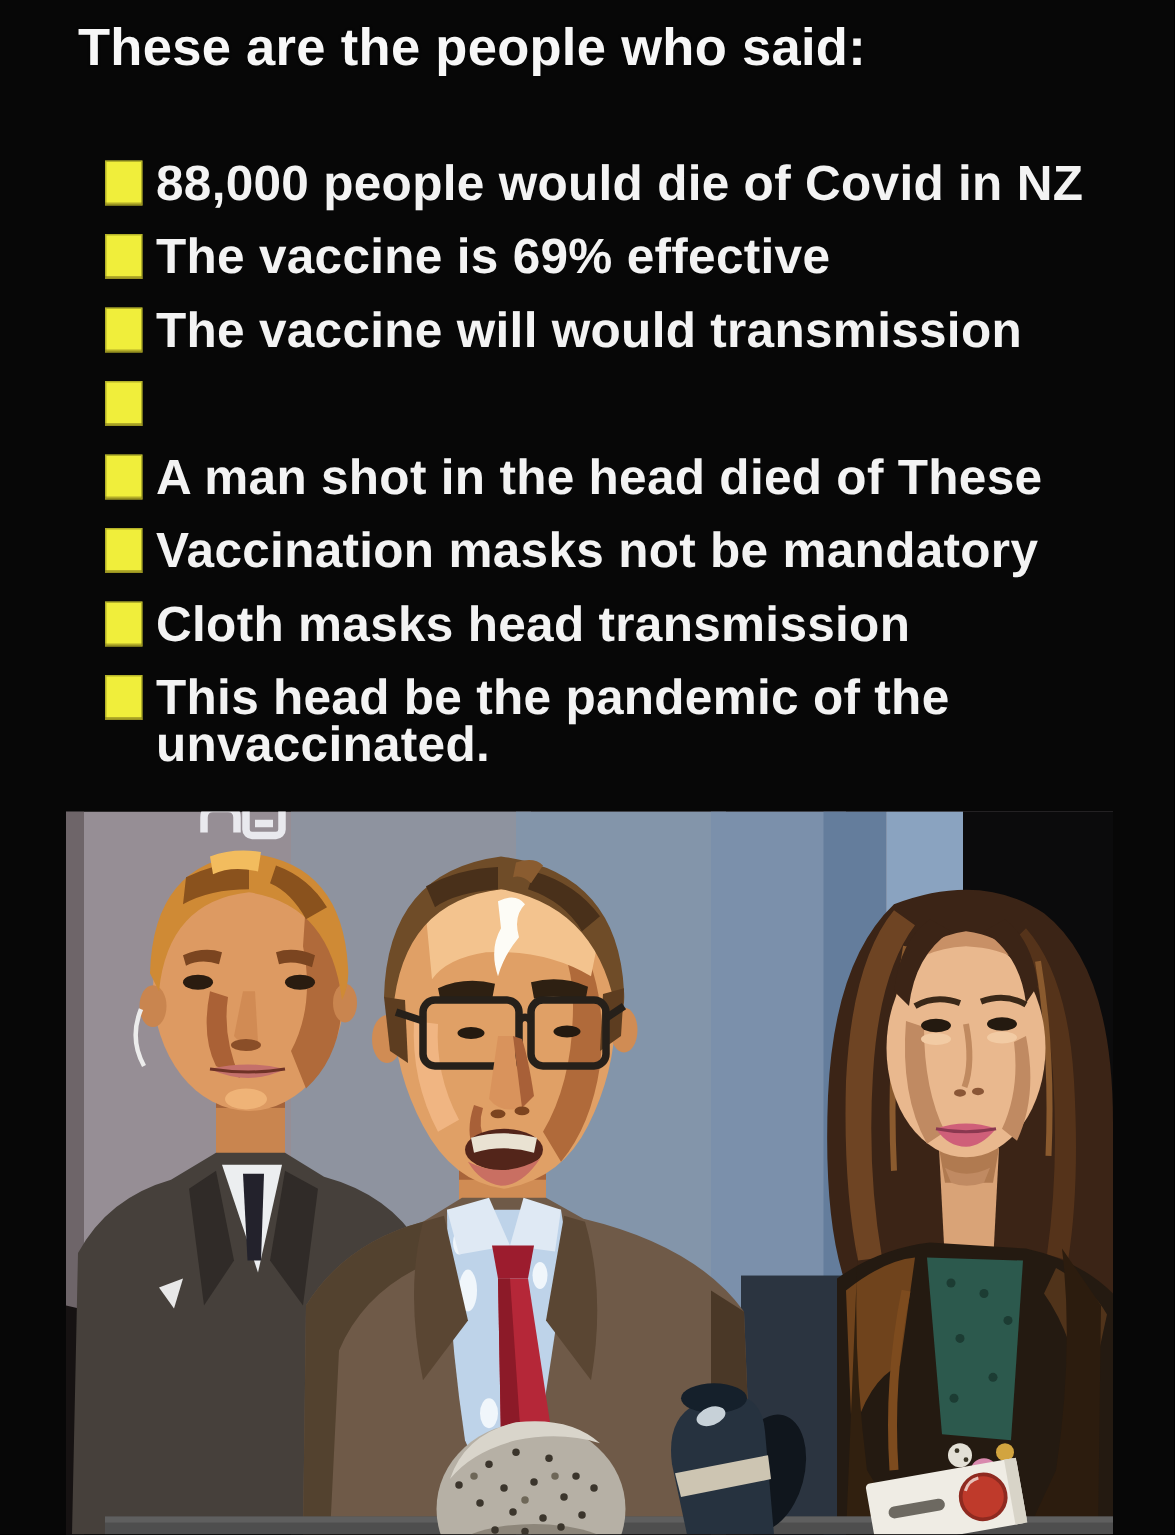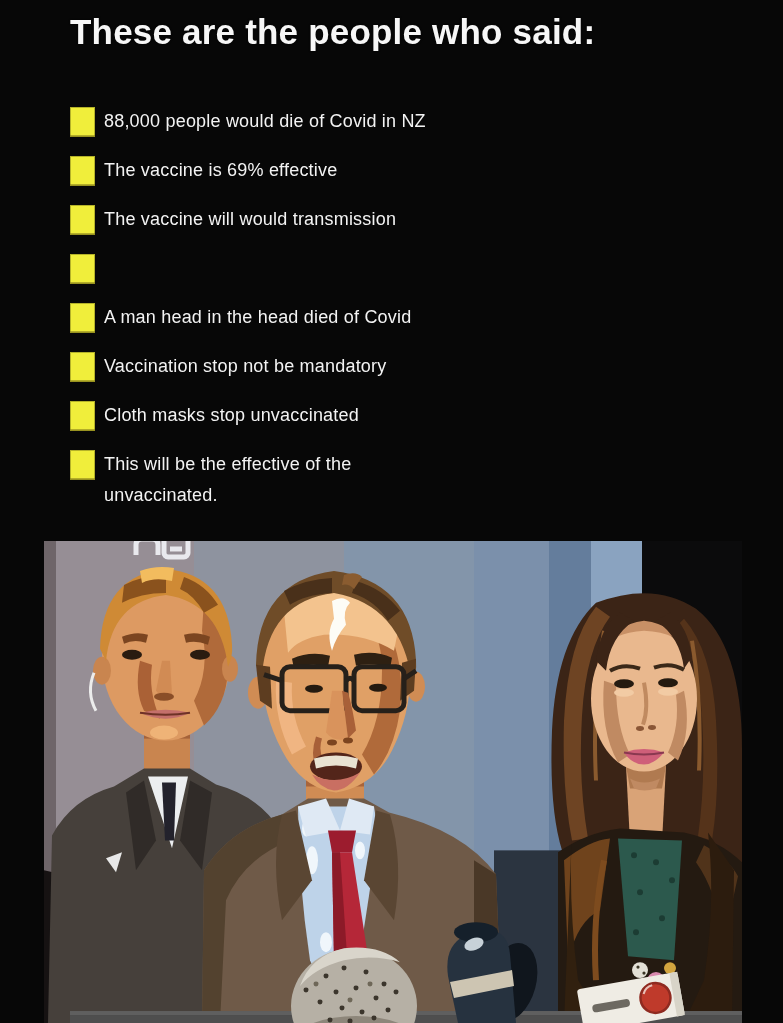"These are the people who" .title { left: 70px -> 52px }
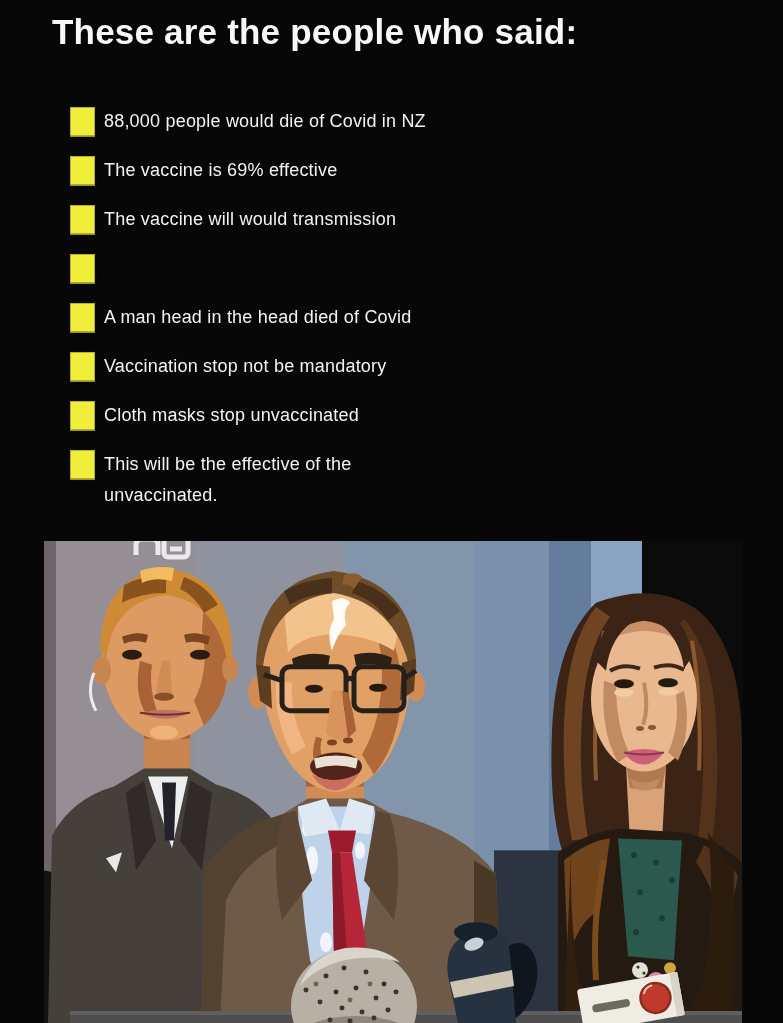"88,000 people would die of" .claim-text { font-size: 18px -> 33px; font-weight: 400 -> 700 }
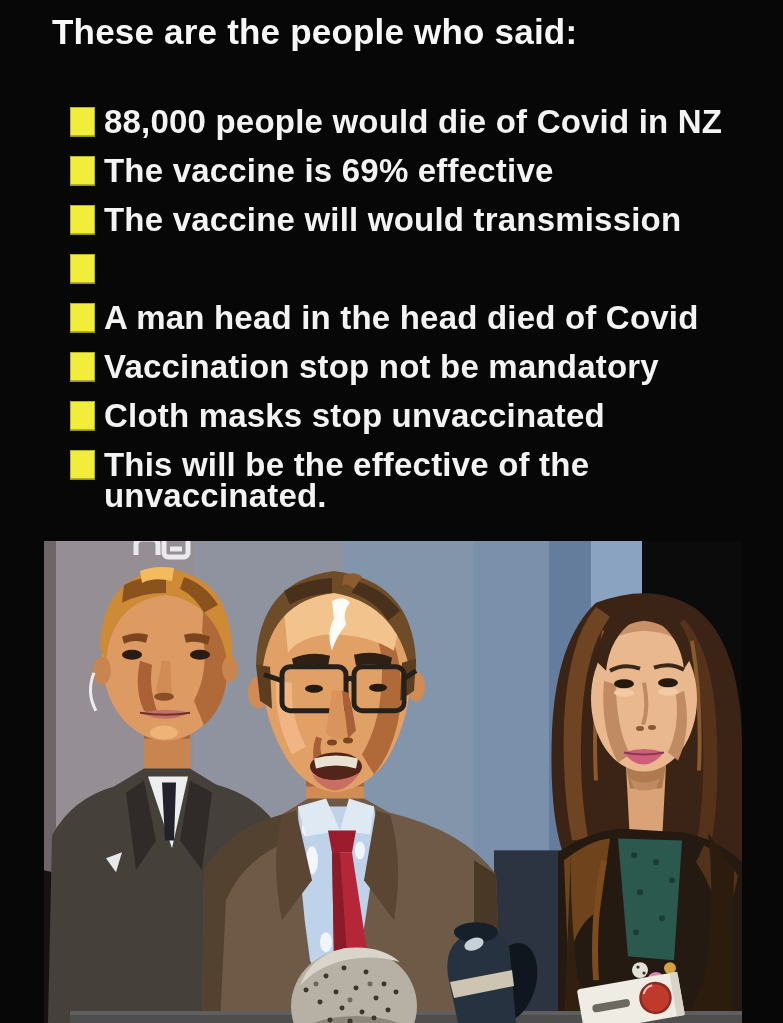"A man head in the" span.claim-text { text: head in the head died of Covid -> shot in the head died of These }
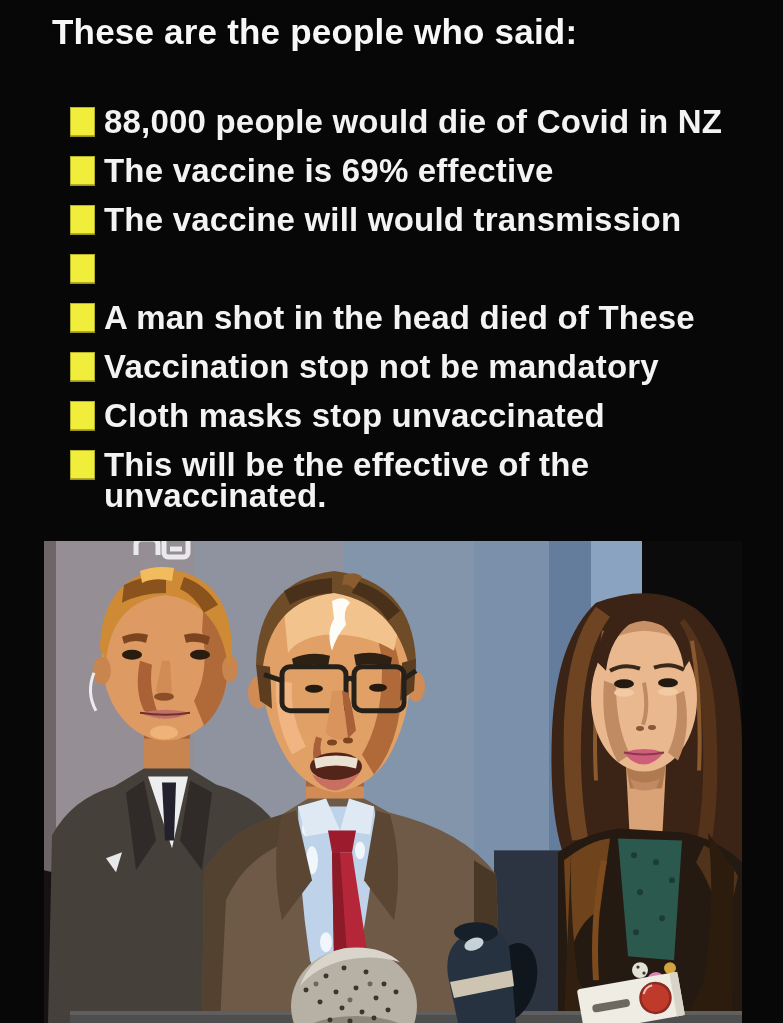"Vaccination stop not be mandatory" span.claim-text { text: stop -> masks }
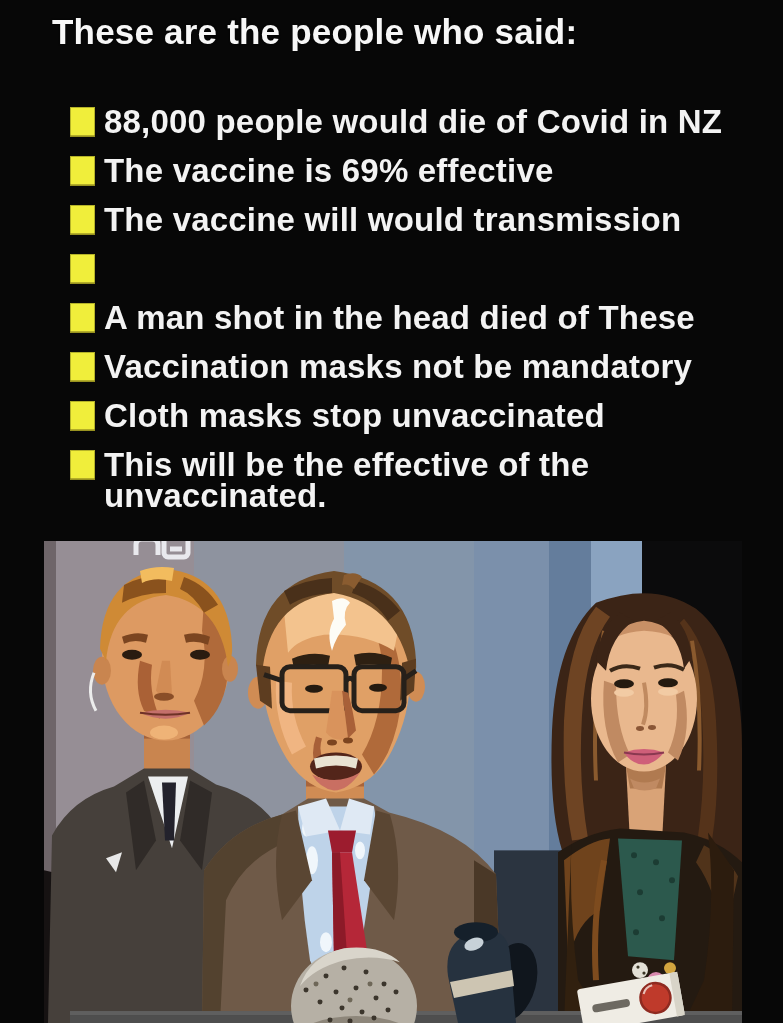"Cloth masks stop unvaccinated" span.claim-text { text: stop unvaccinated -> head transmission }
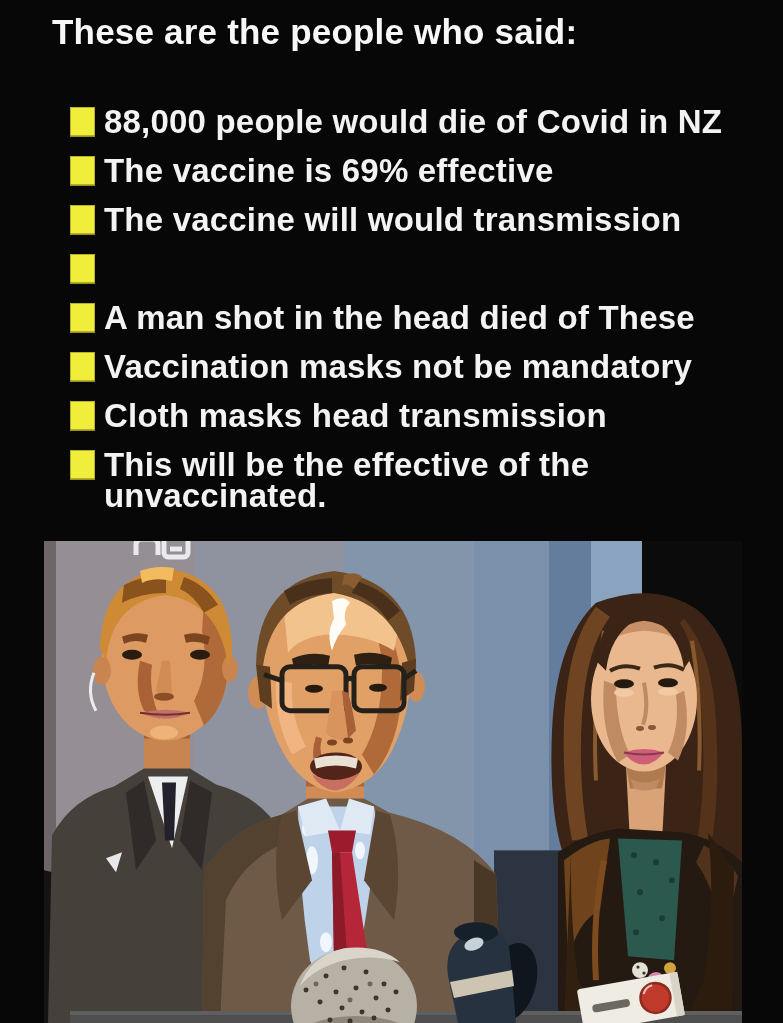"This will be the effective" span.claim-text { text: will be the effective -> head be the pandemic }
